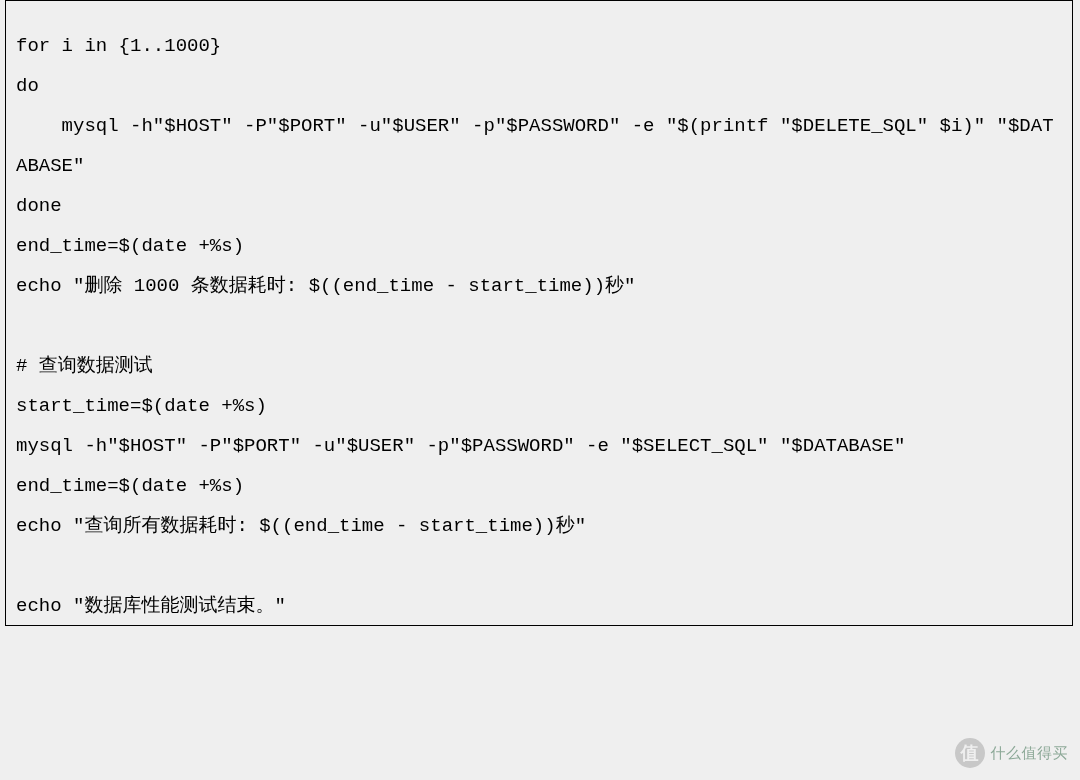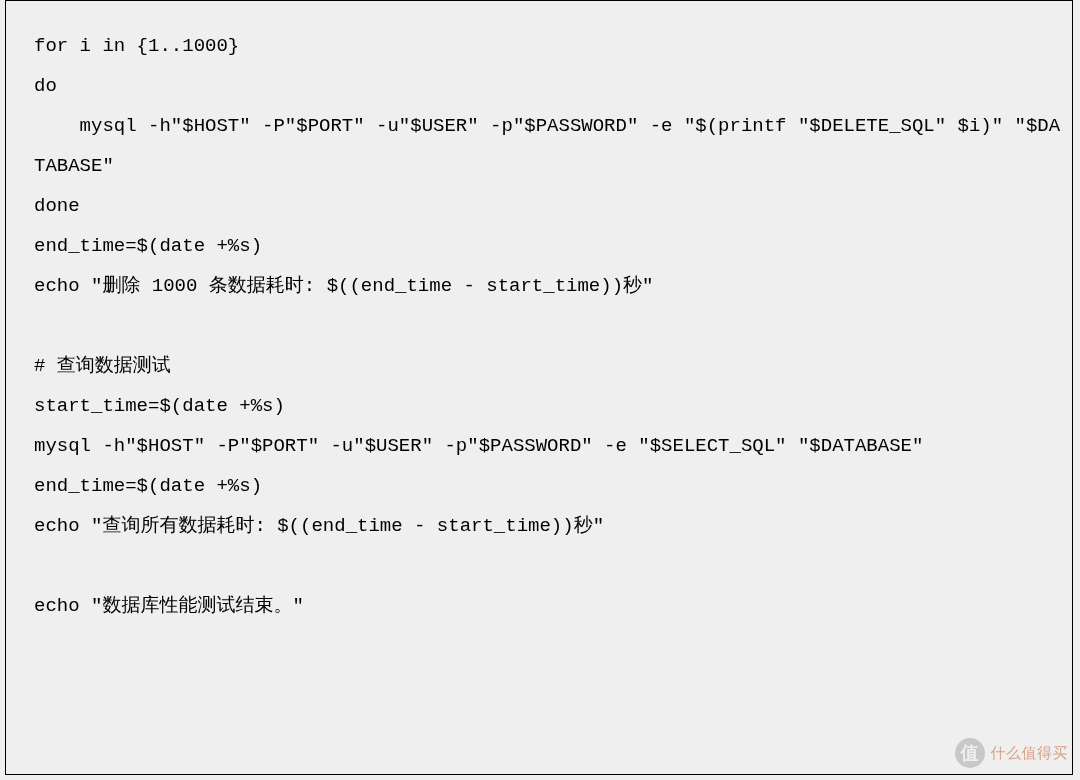"for i in {1..1000}" .frame { height: 775px -> 626px; padding-left: 18px -> none }
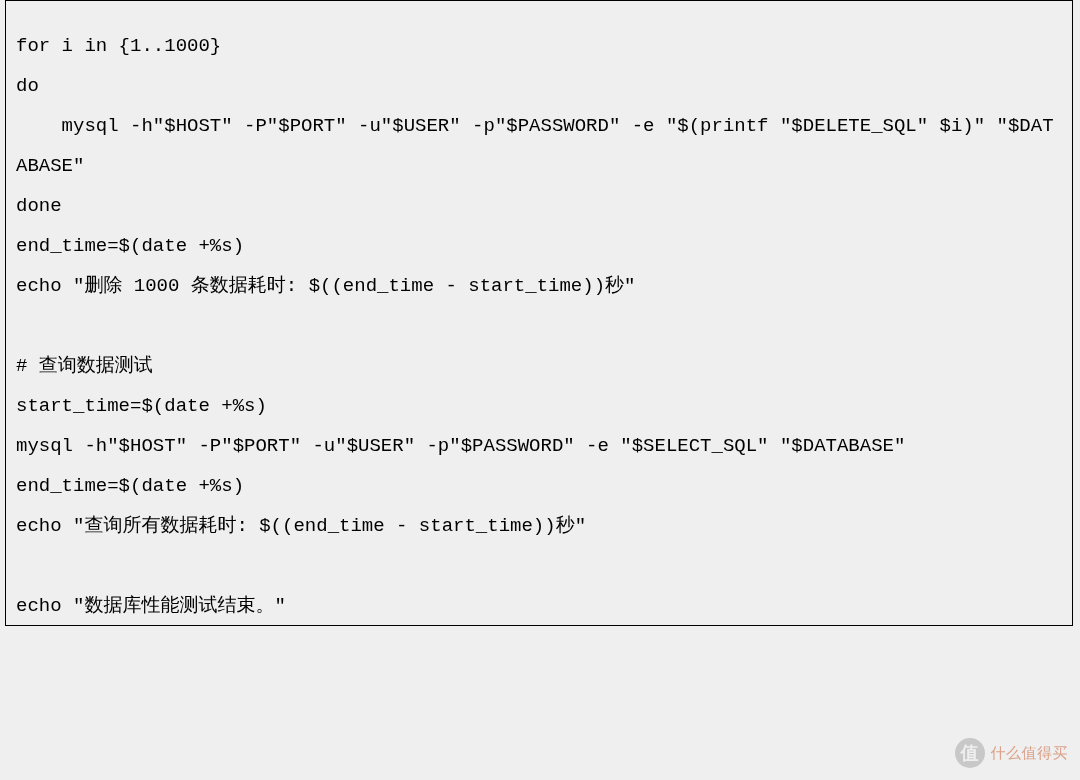"什么值得买" .watermark .wm-text { color: #c2410c -> #14532d }
